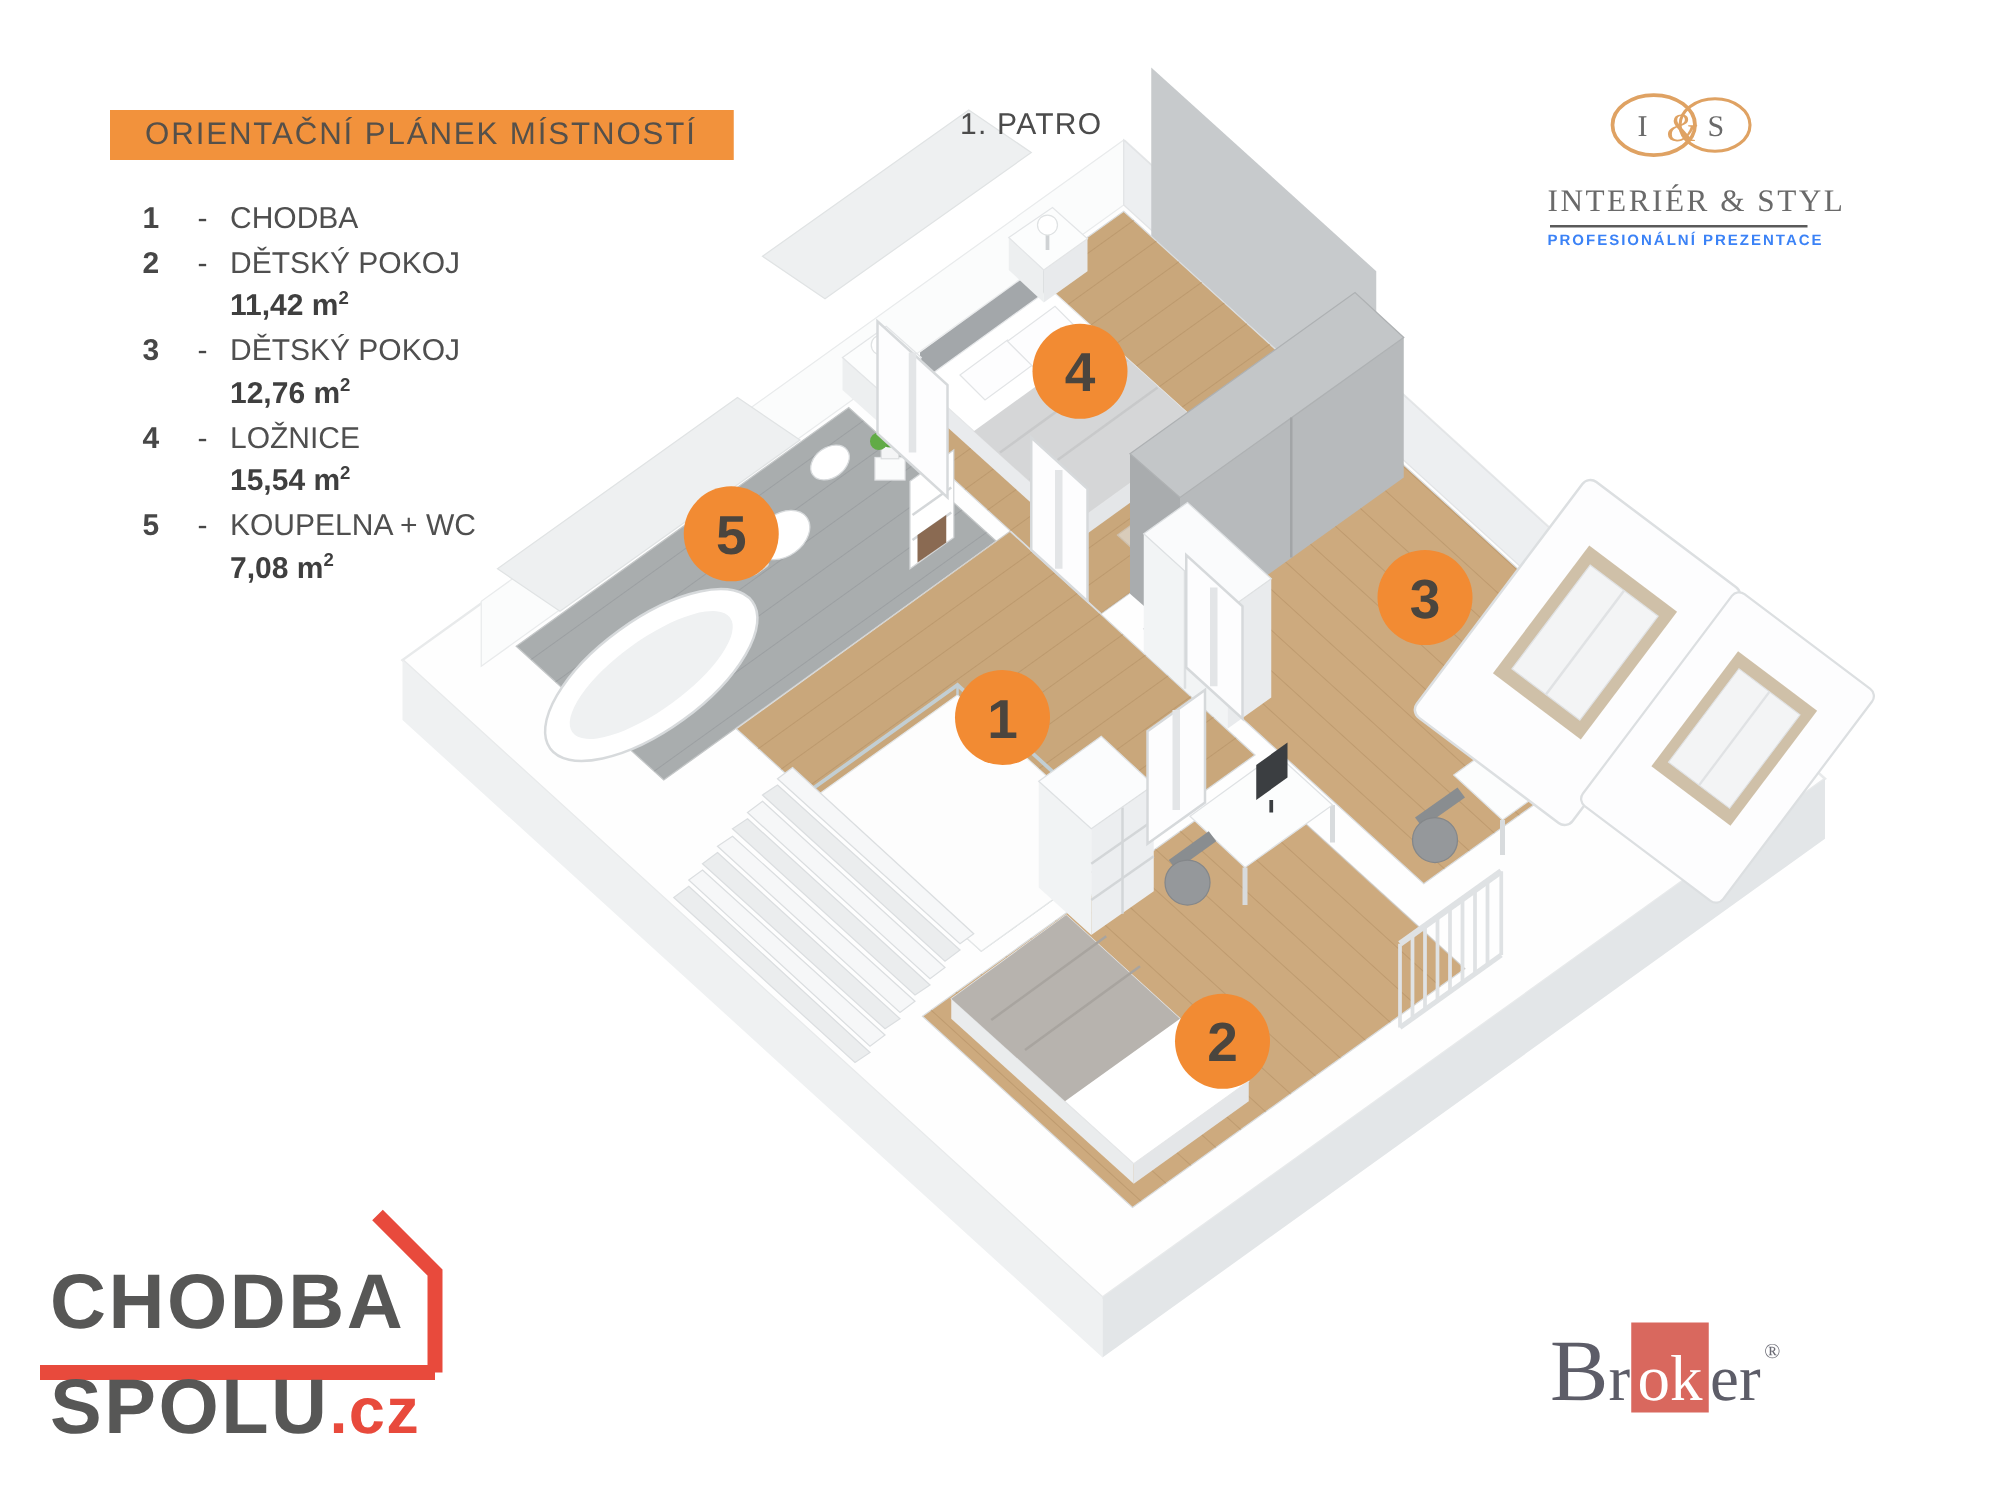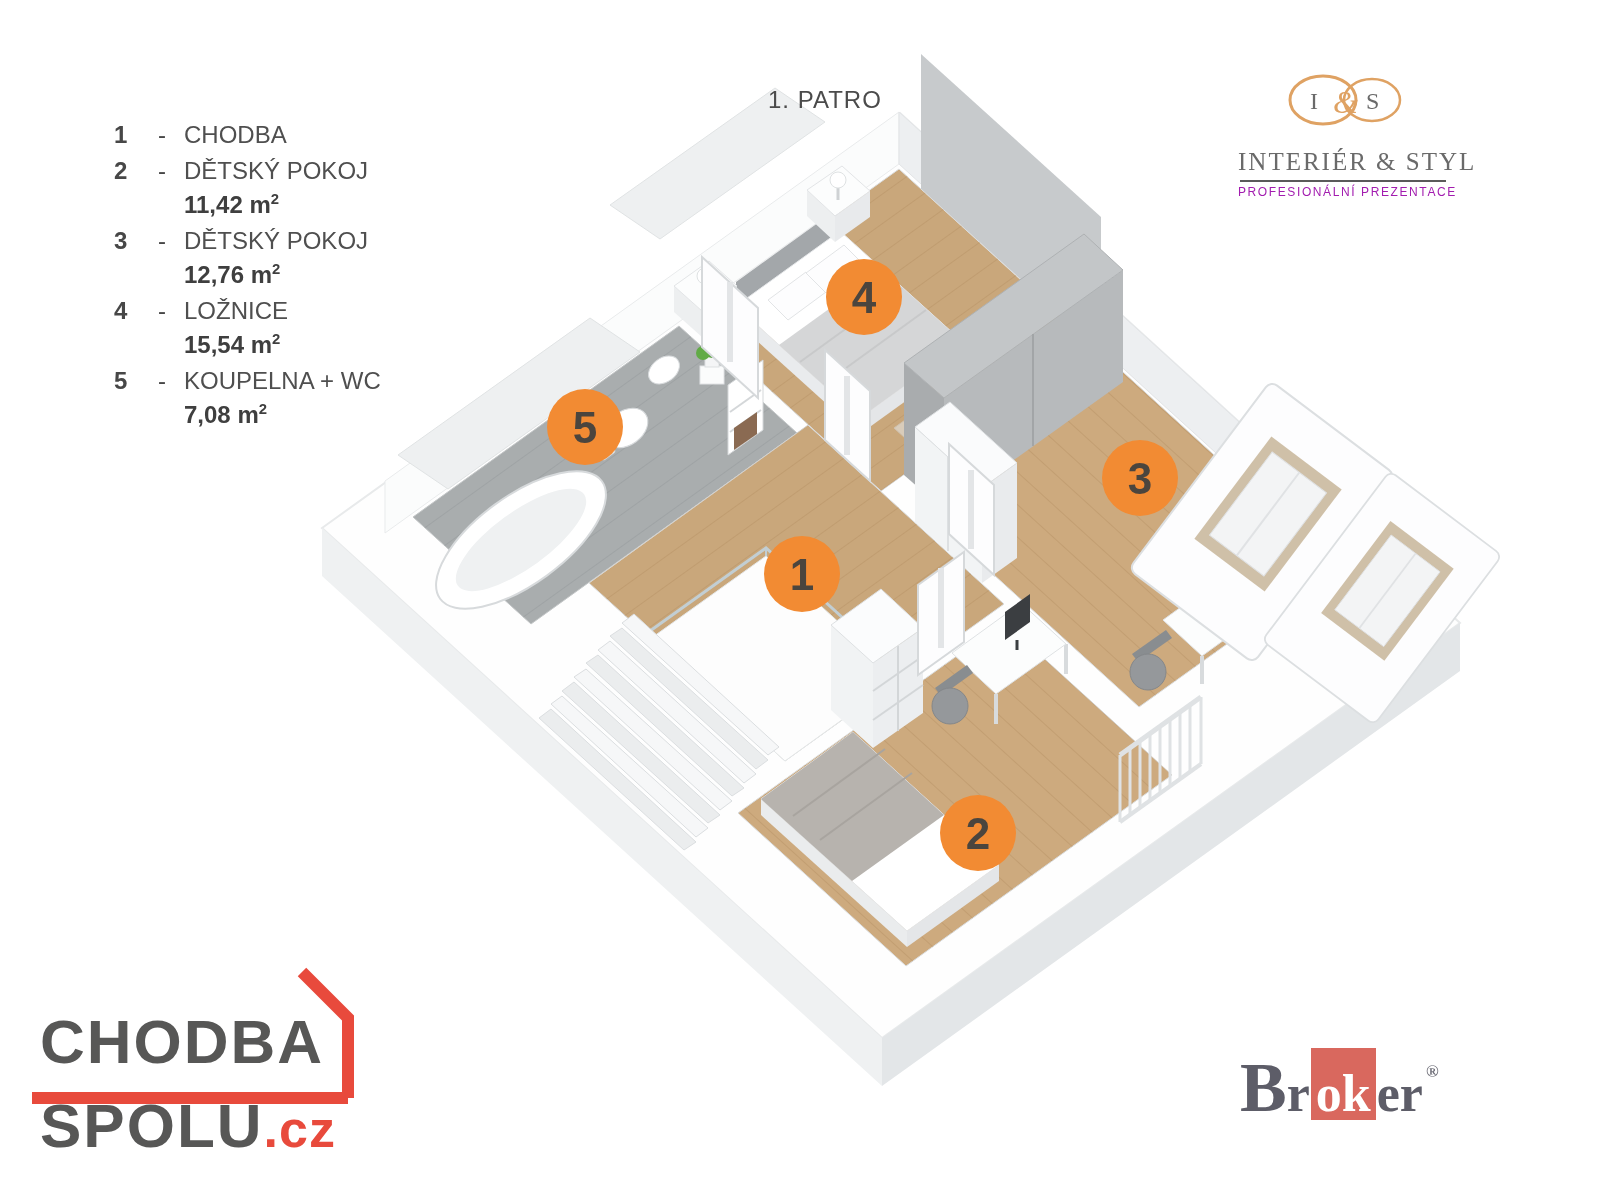"ORIENTAČNÍ PLÁNEK MÍSTNOSTÍ" div.legend-bar { html: none -> <div>ORIENTAČNÍ PLÁNEK MÍSTNOSTÍ</div> }
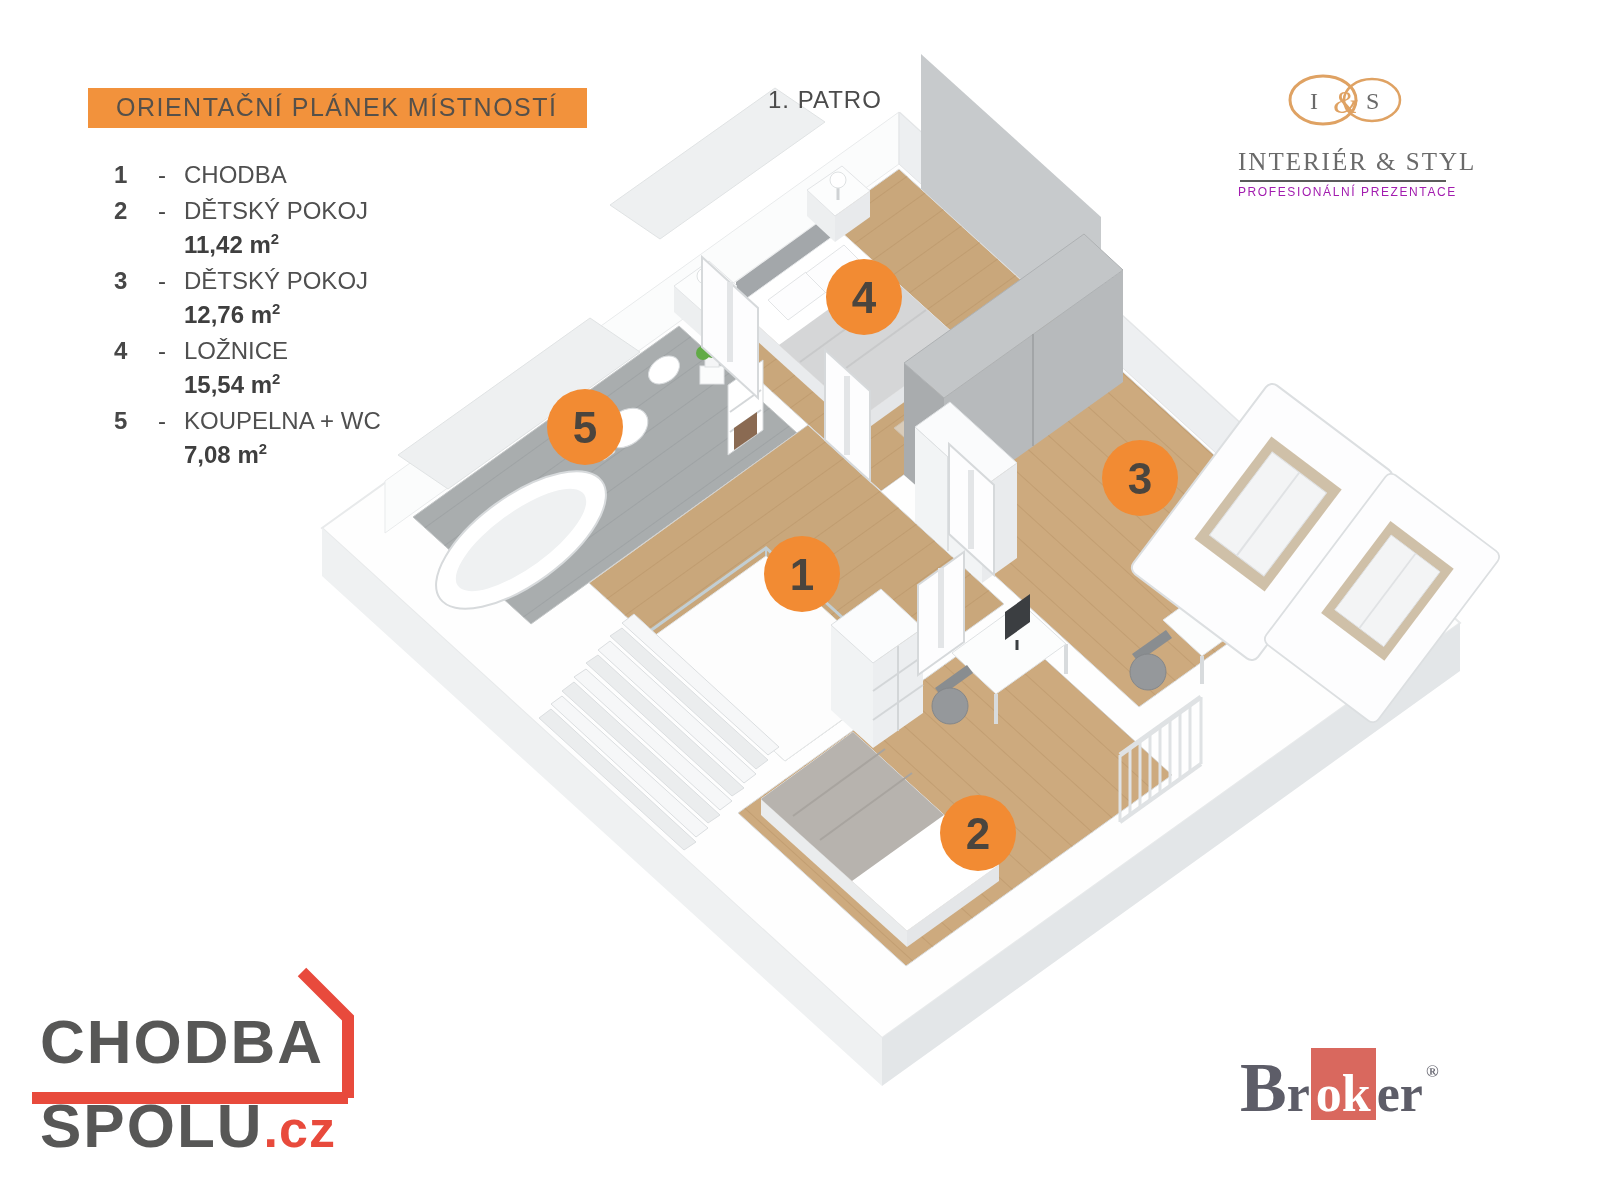"PROFESIONÁLNÍ PREZENTACE" .is-line2 { color: #a21caf -> #3b82f6; font-weight: none -> bold }
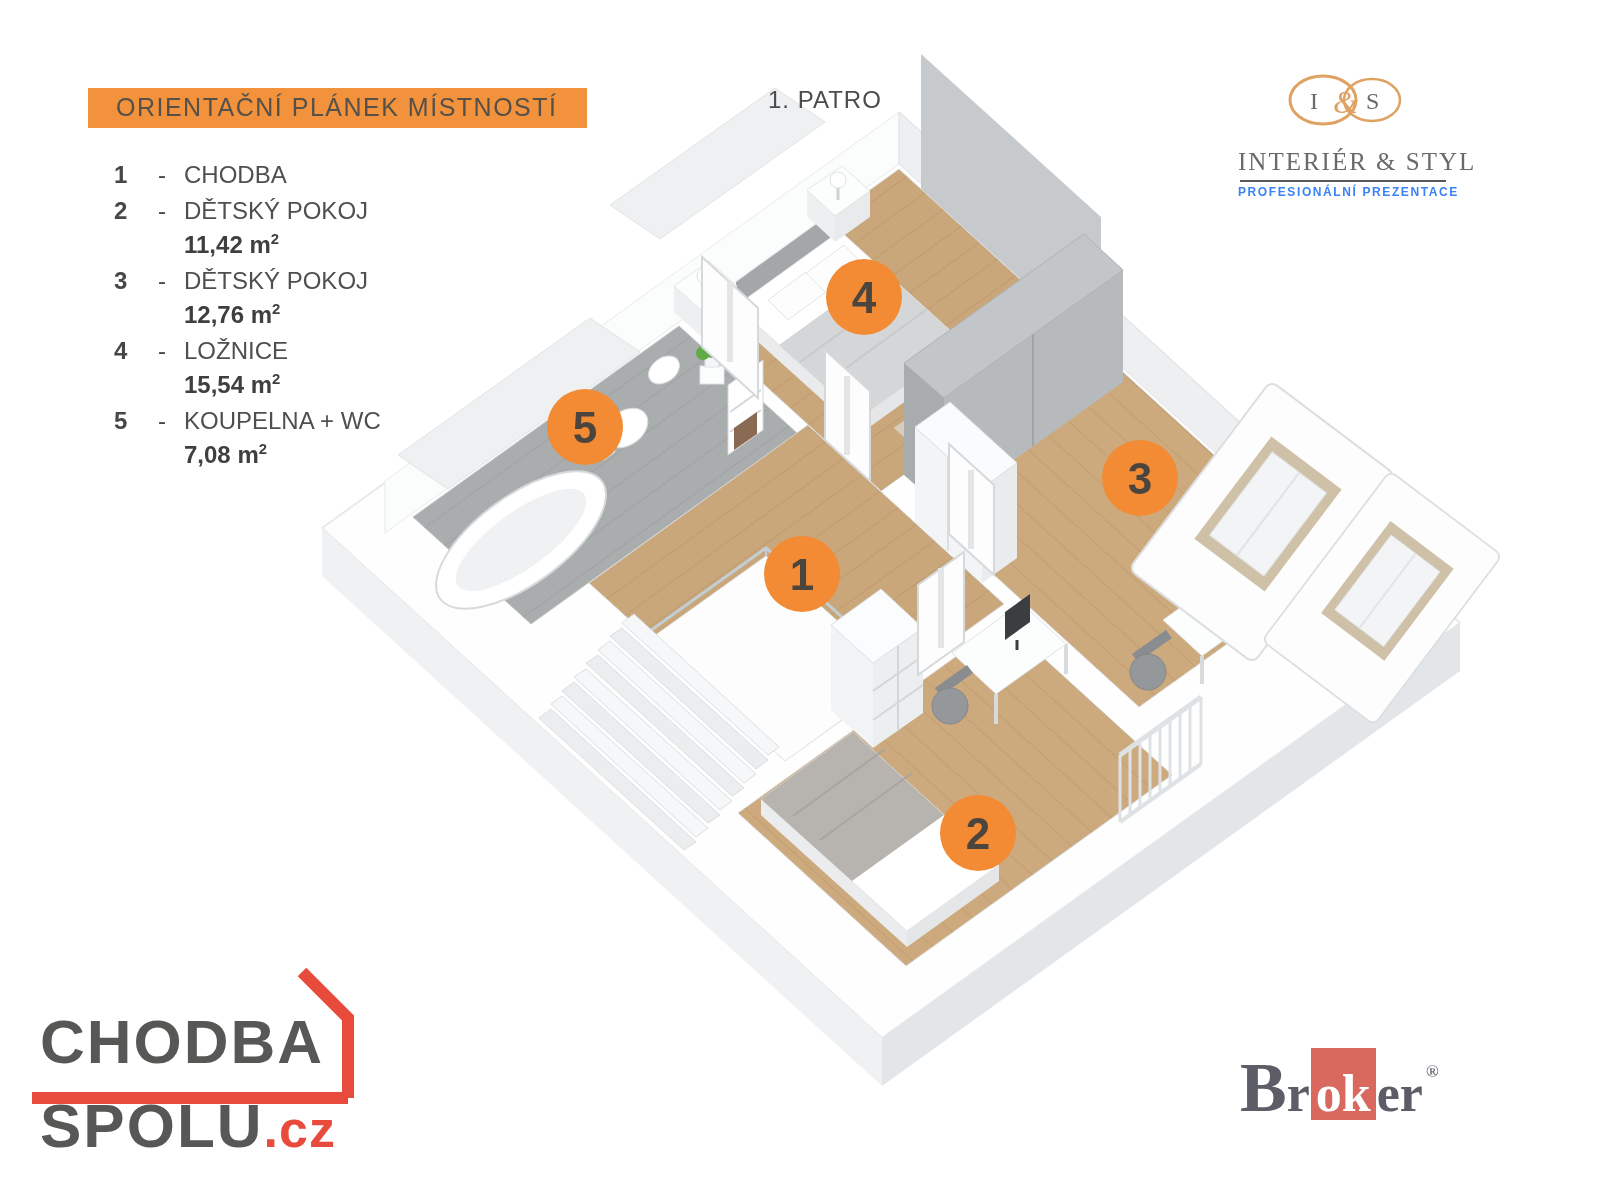"Broker ®" .bc-line1 { font-weight: bold -> none; top: 12px -> 22px }
